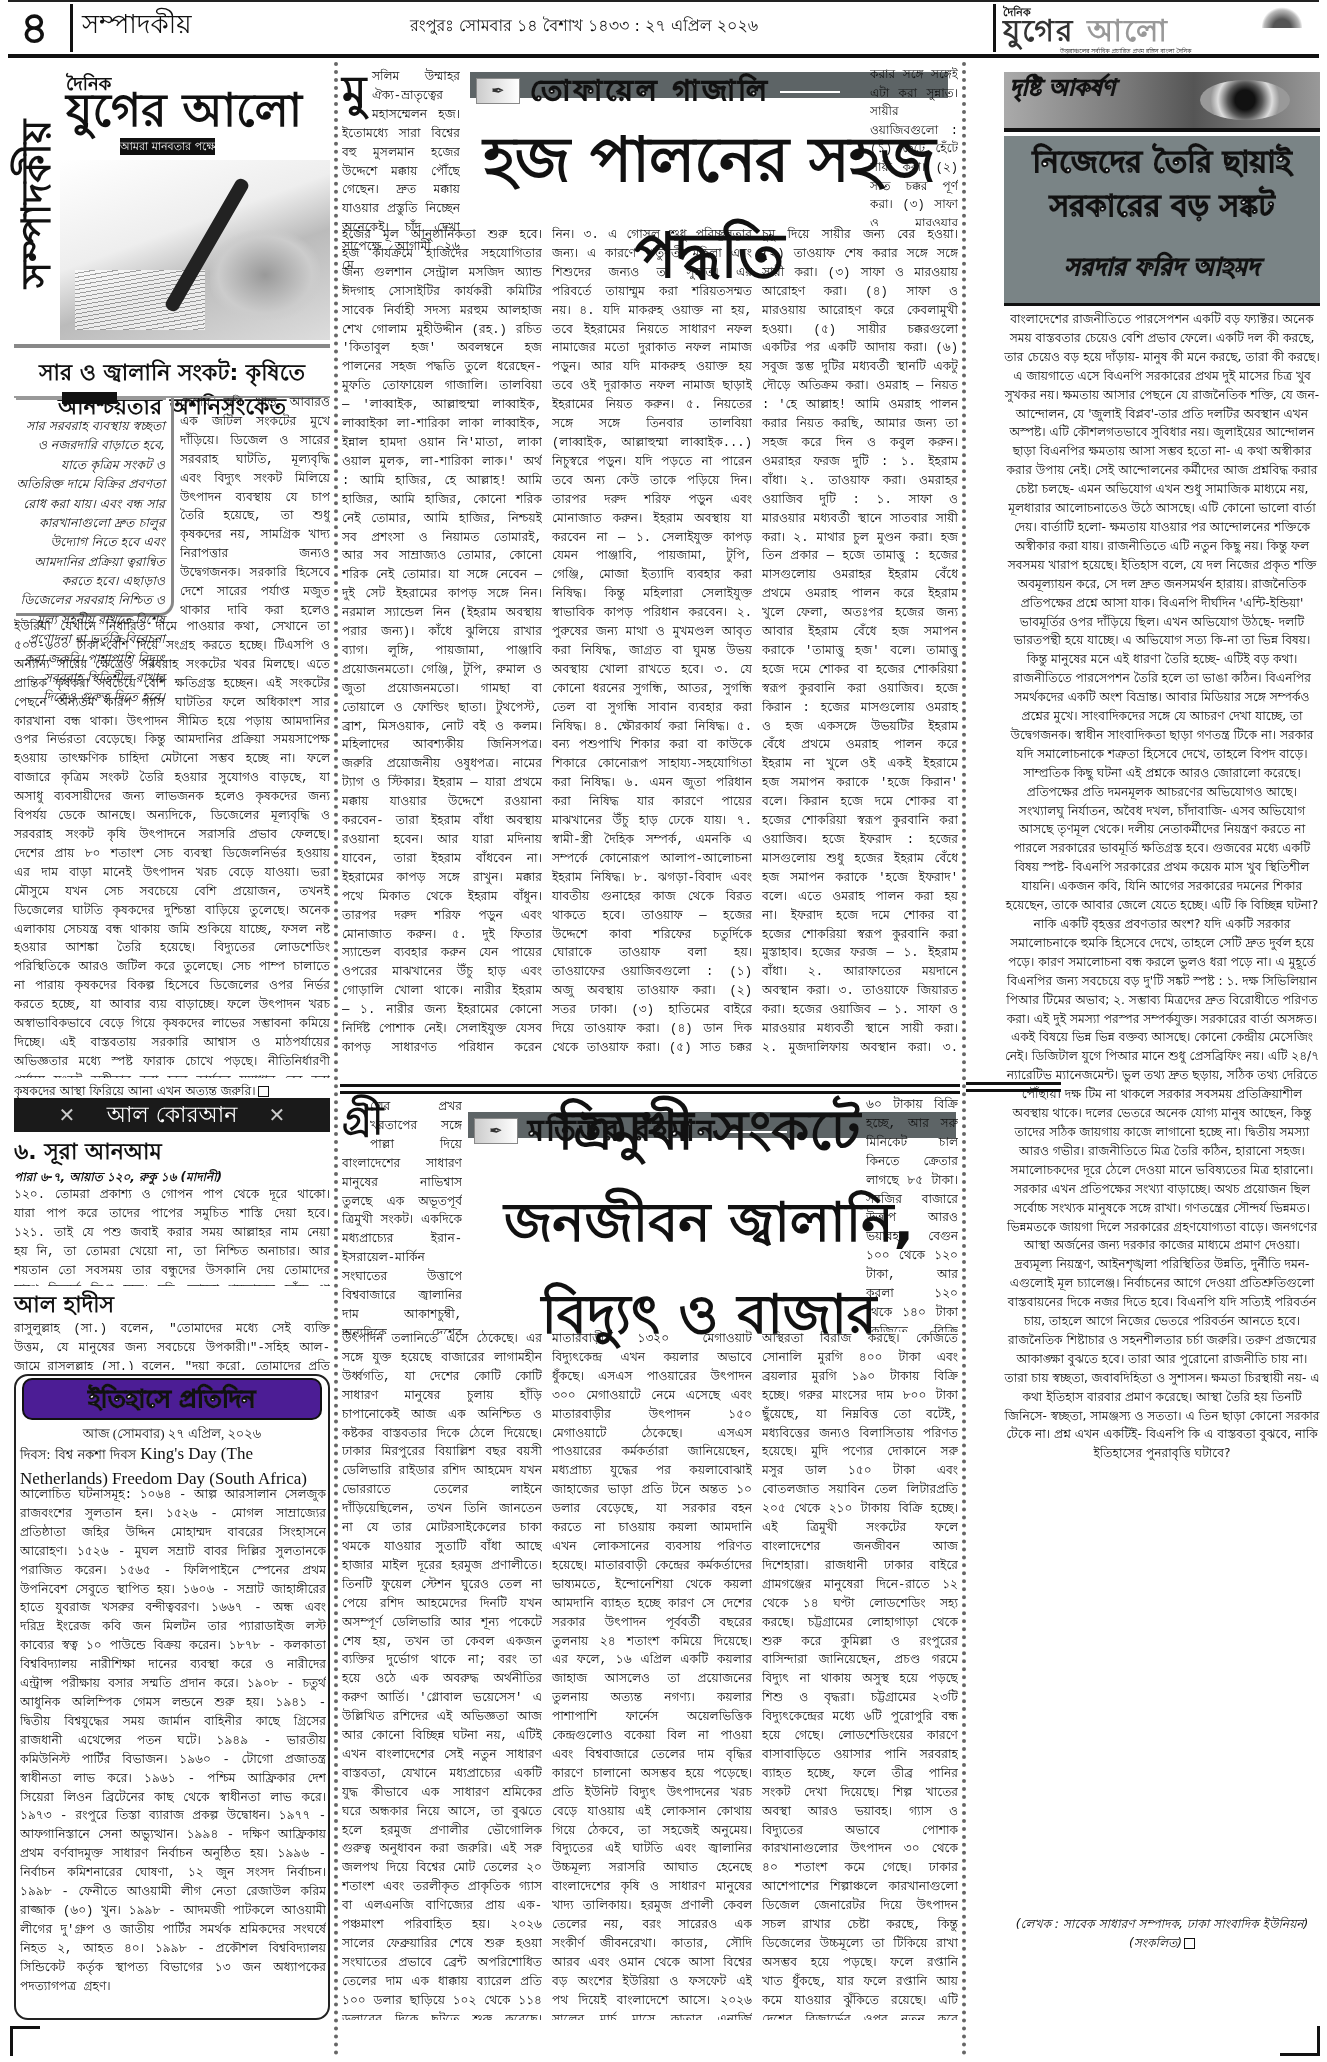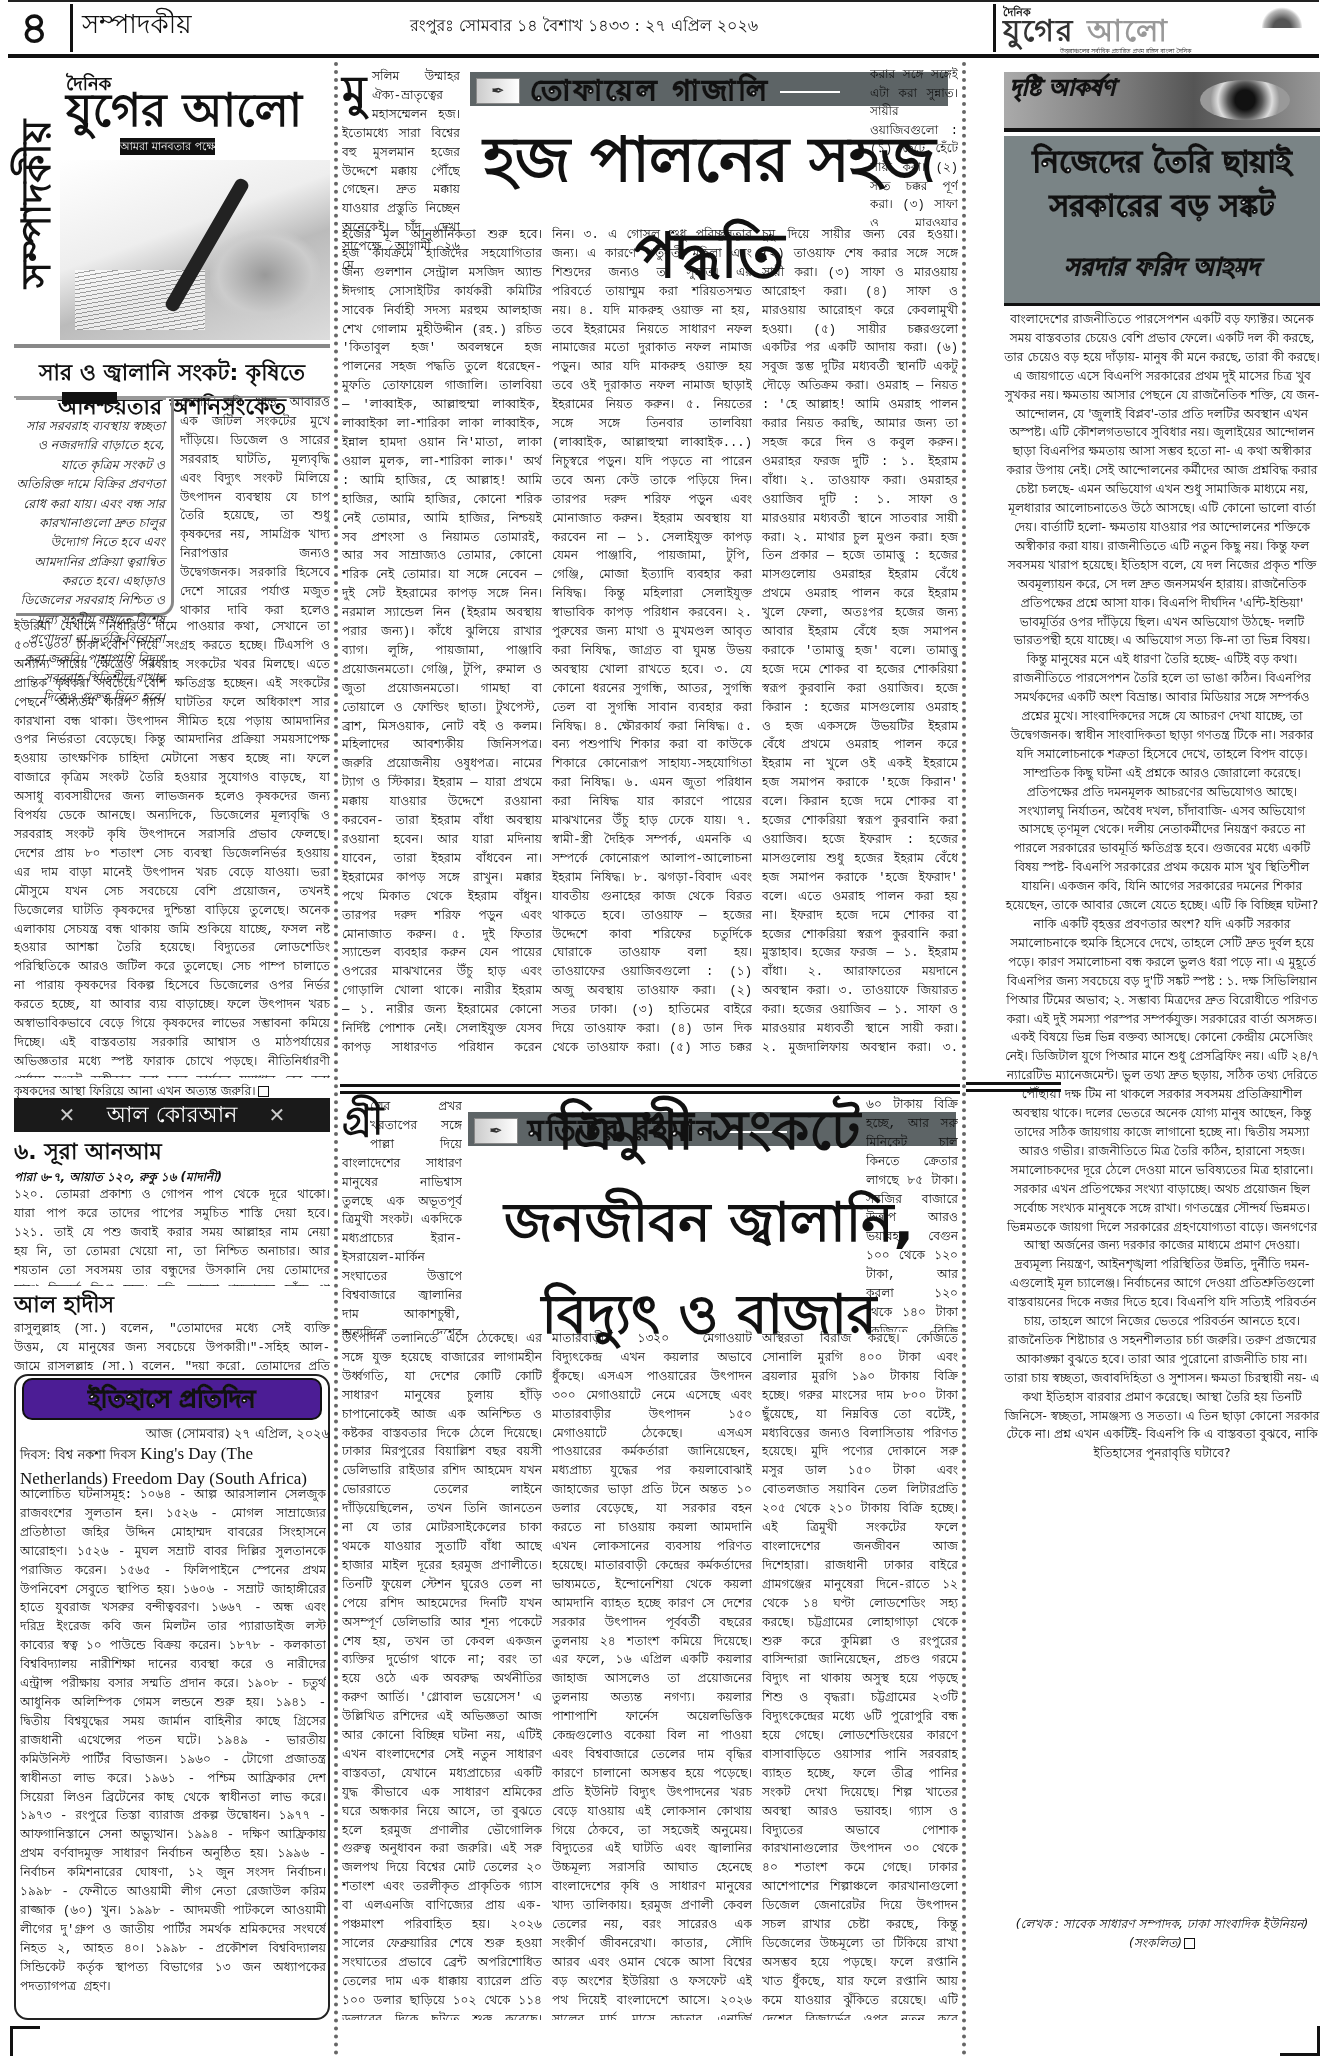"✒ তোফায়েল গাজালি" .author-bar { height: 34px -> 26px }
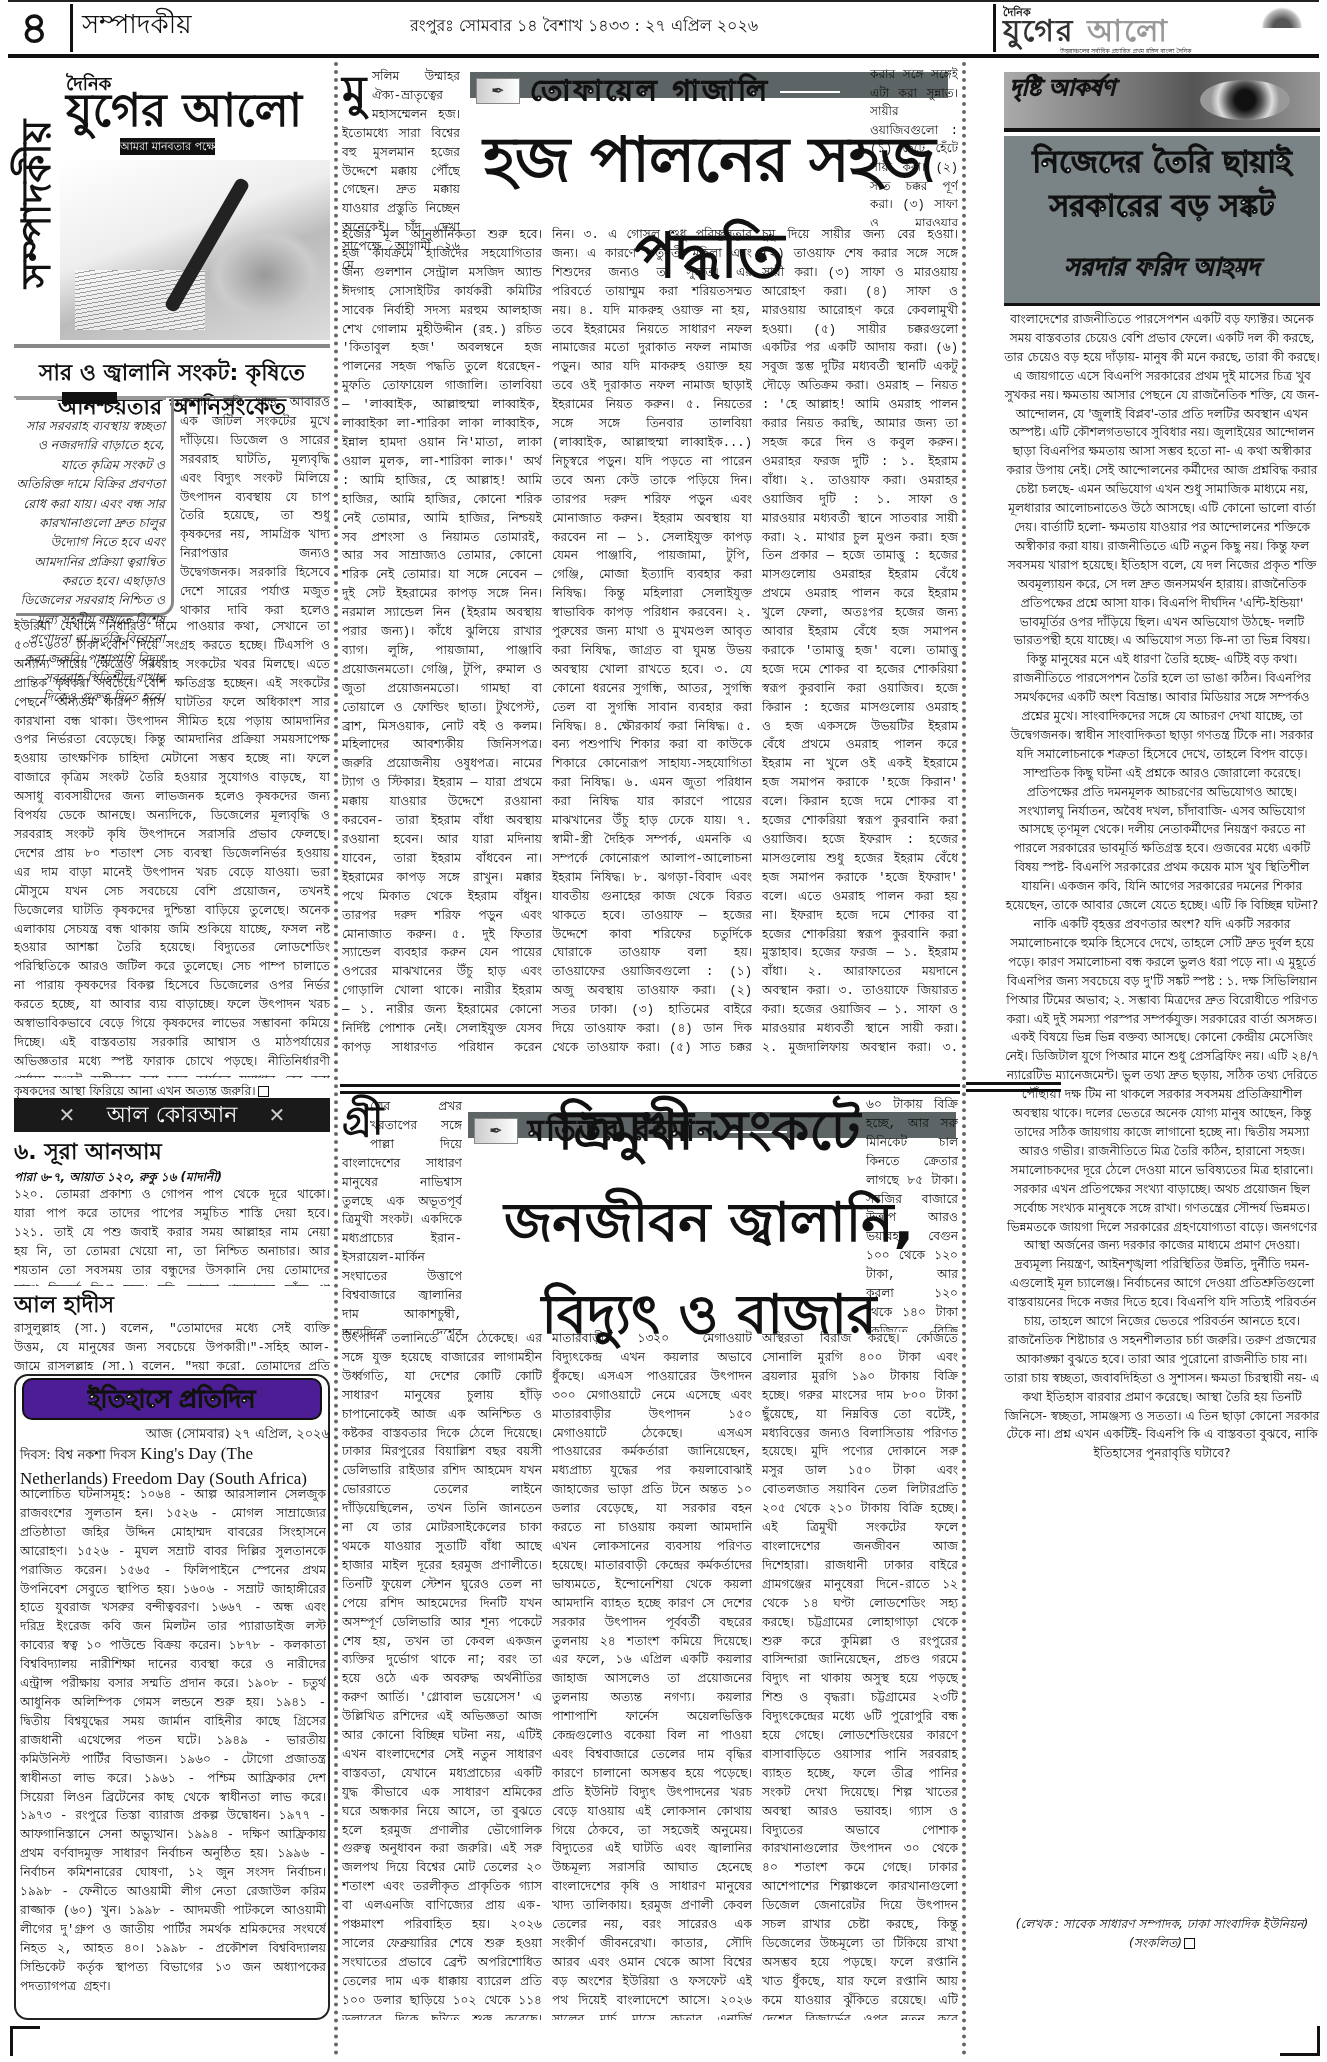"আজ (সোমবার) ২৭ এপ্রিল, ২০২৬" #history-date { font-family: none -> Liberation Serif, serif; text-align: right -> center }
